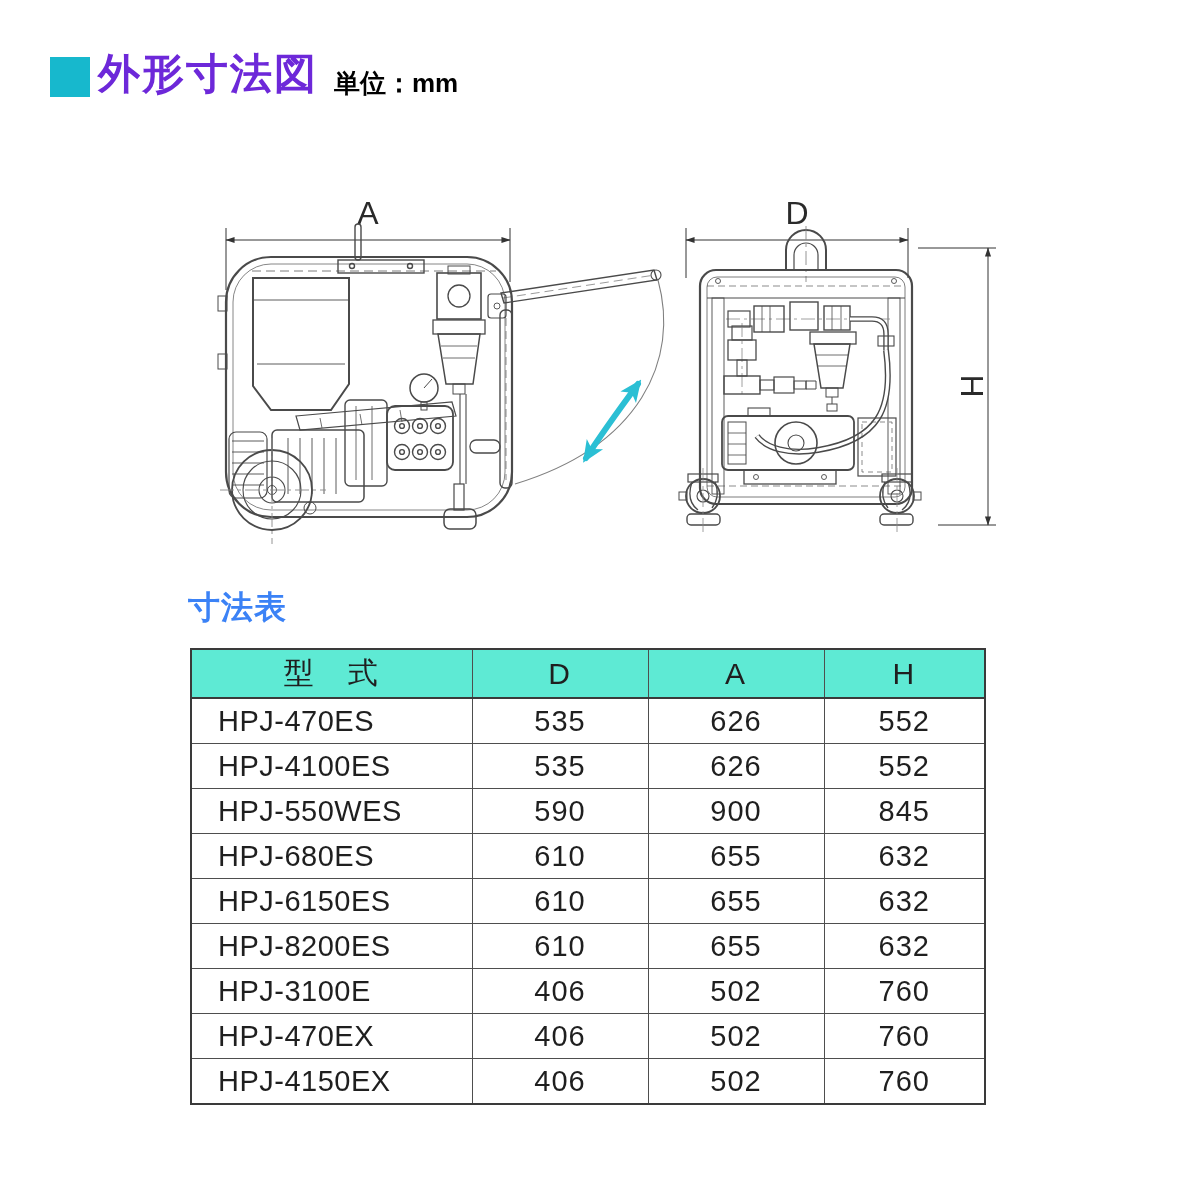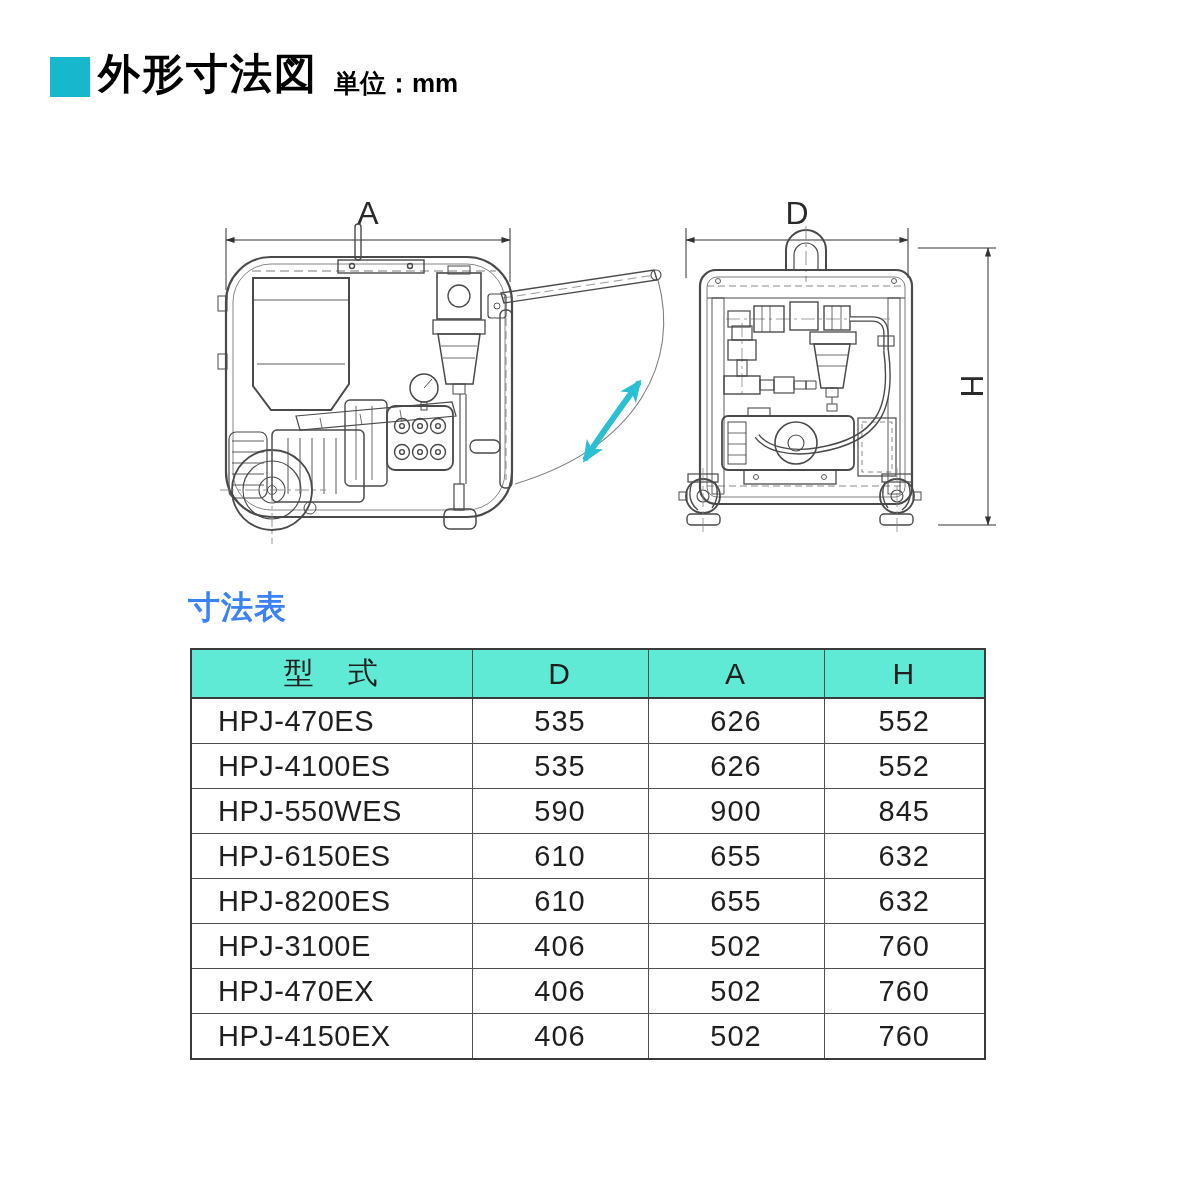"外形寸法図" .page-title { color: #000000 -> #6d28d9 }
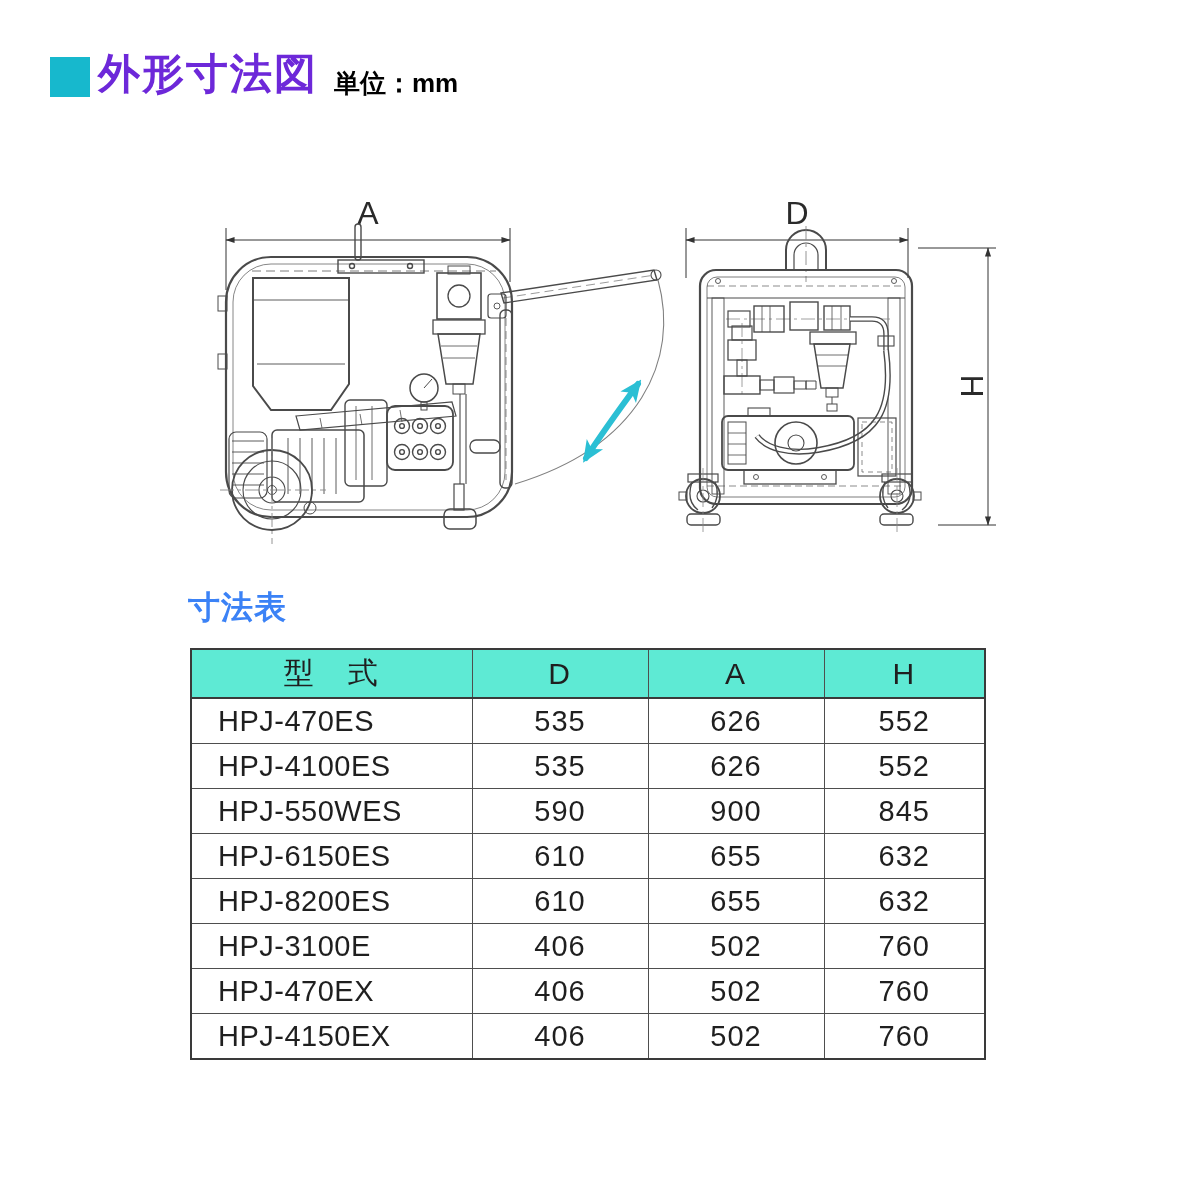"HPJ-680ES" tr { html: none -> <tr> <td>HPJ-680ES</td> <td>610</td> <td>655</td> <td>632</td> </tr> }
